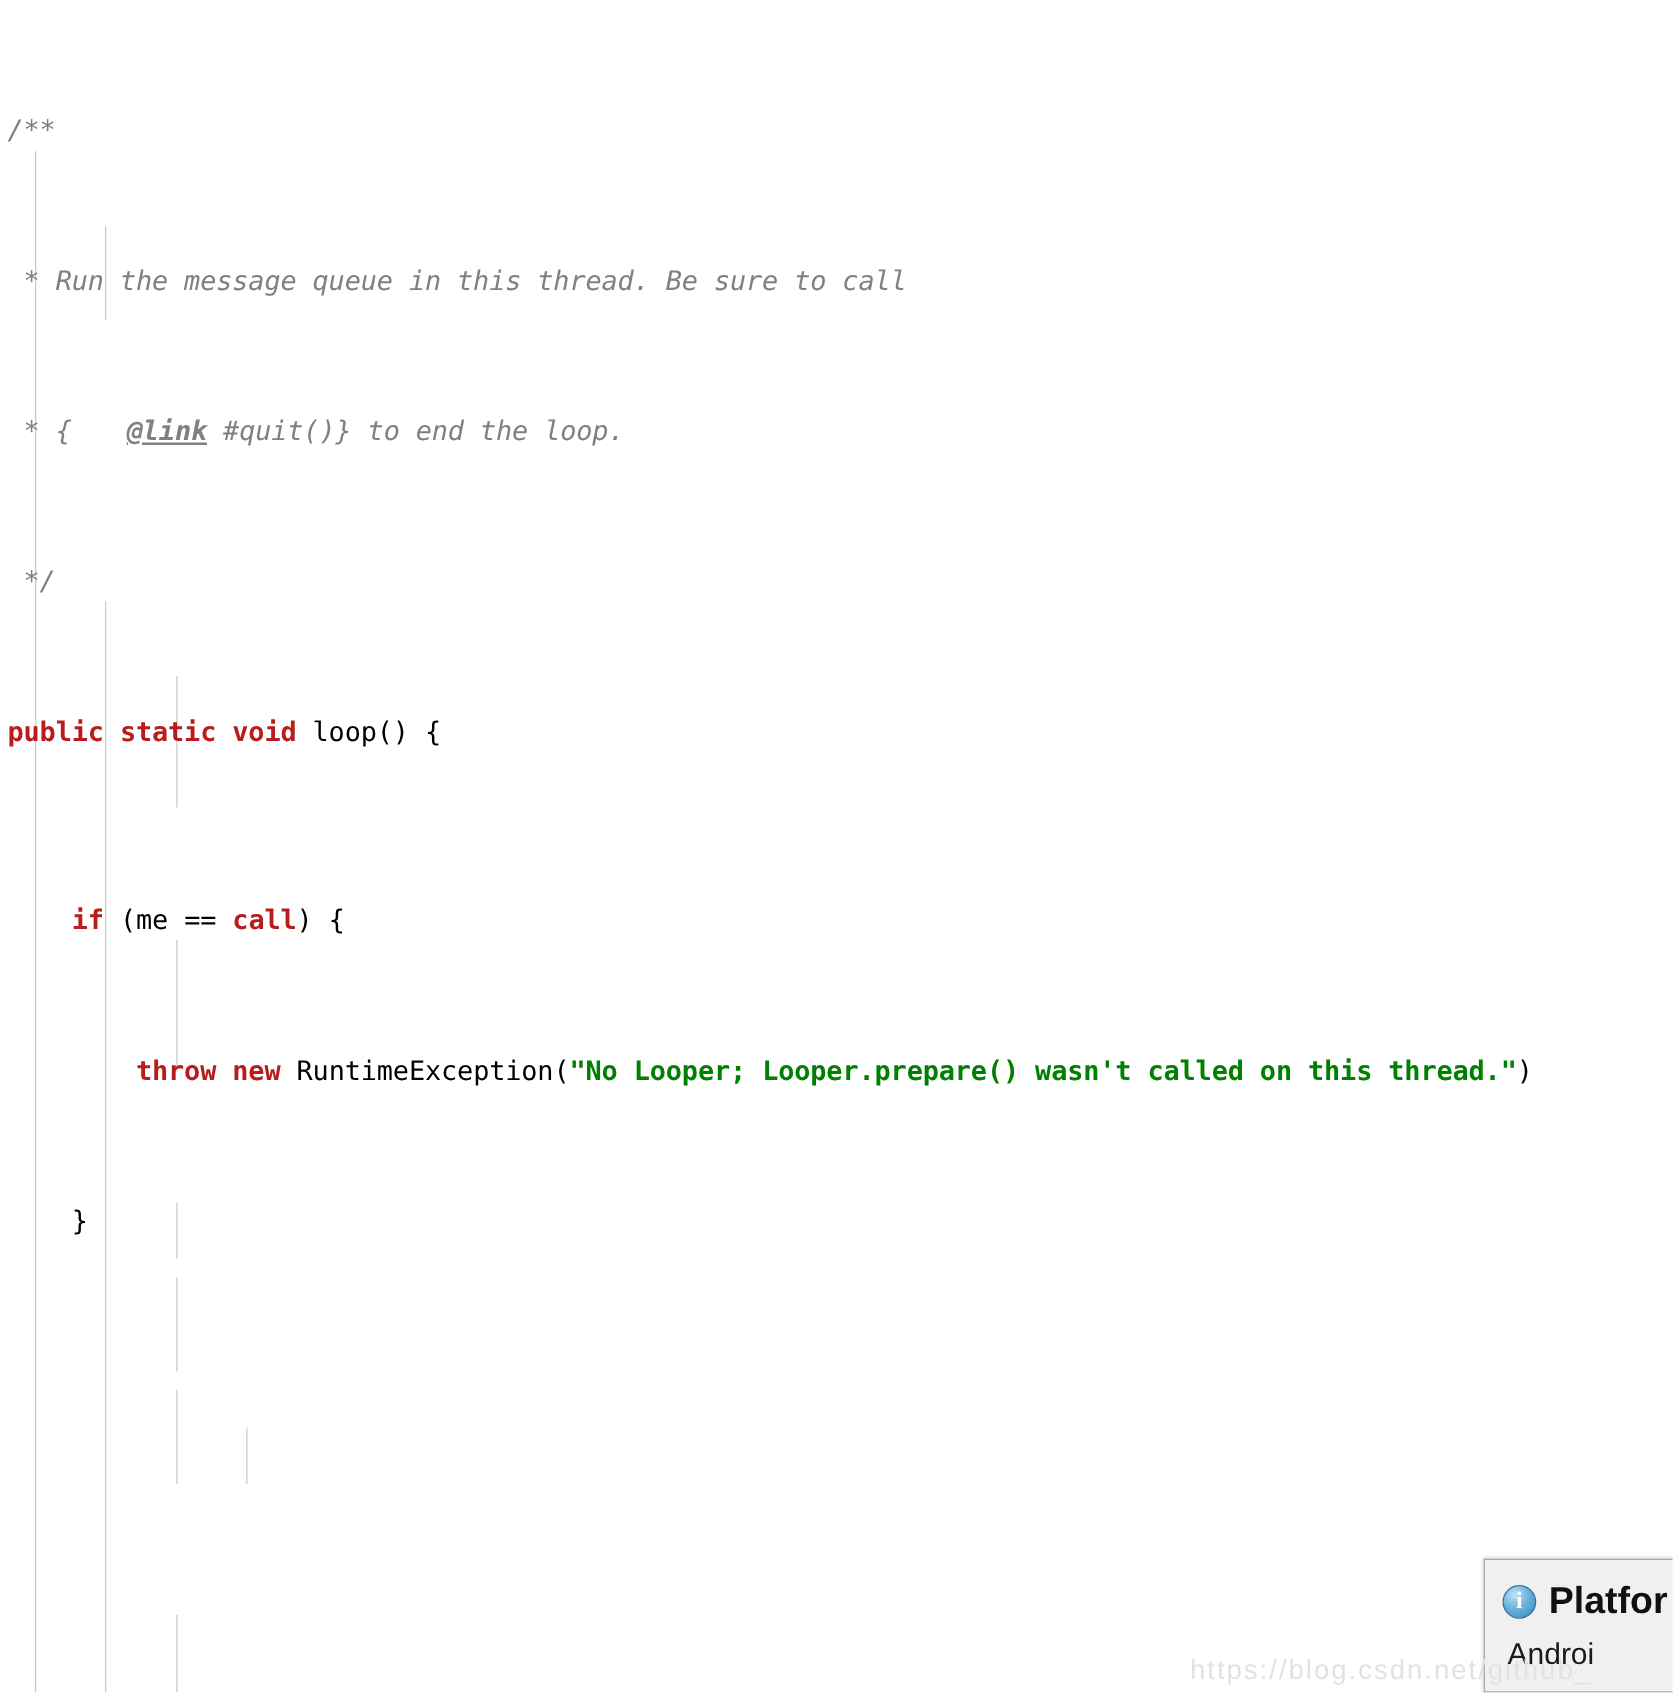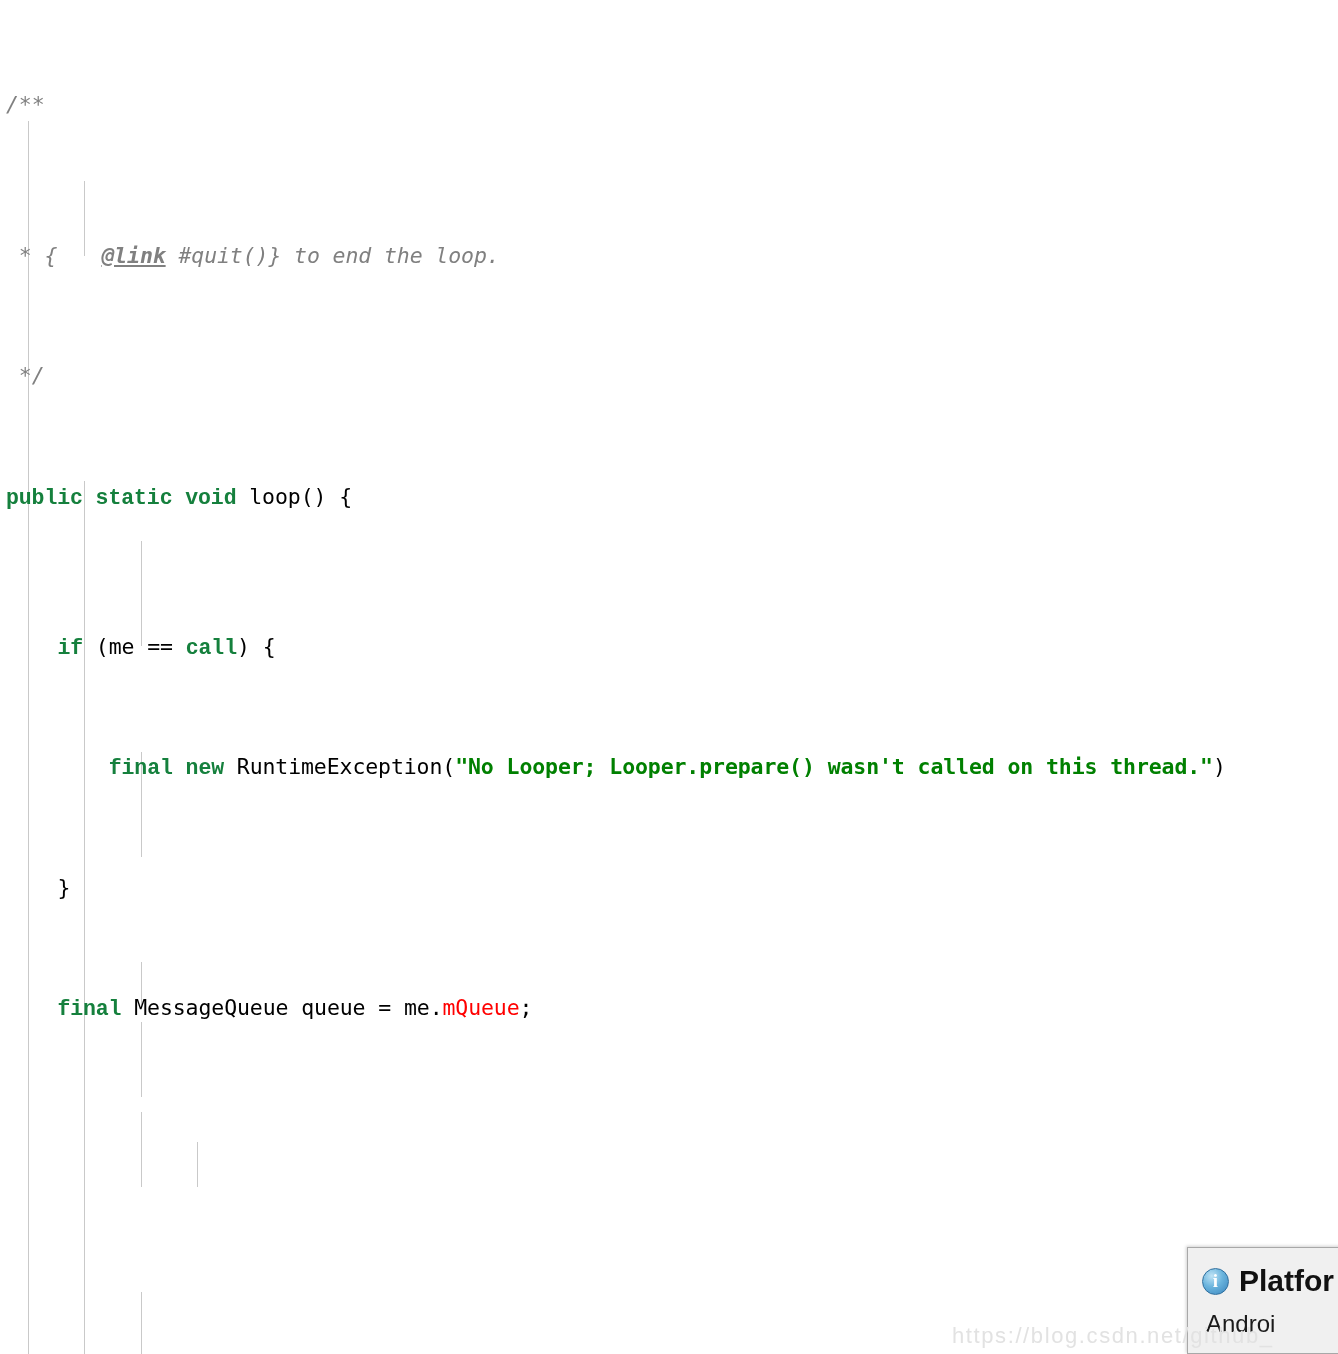"* Run the message queue" div.ln { html: none -> <div><span> * Run the message queue in this thread. Be sure to call</span></div> }
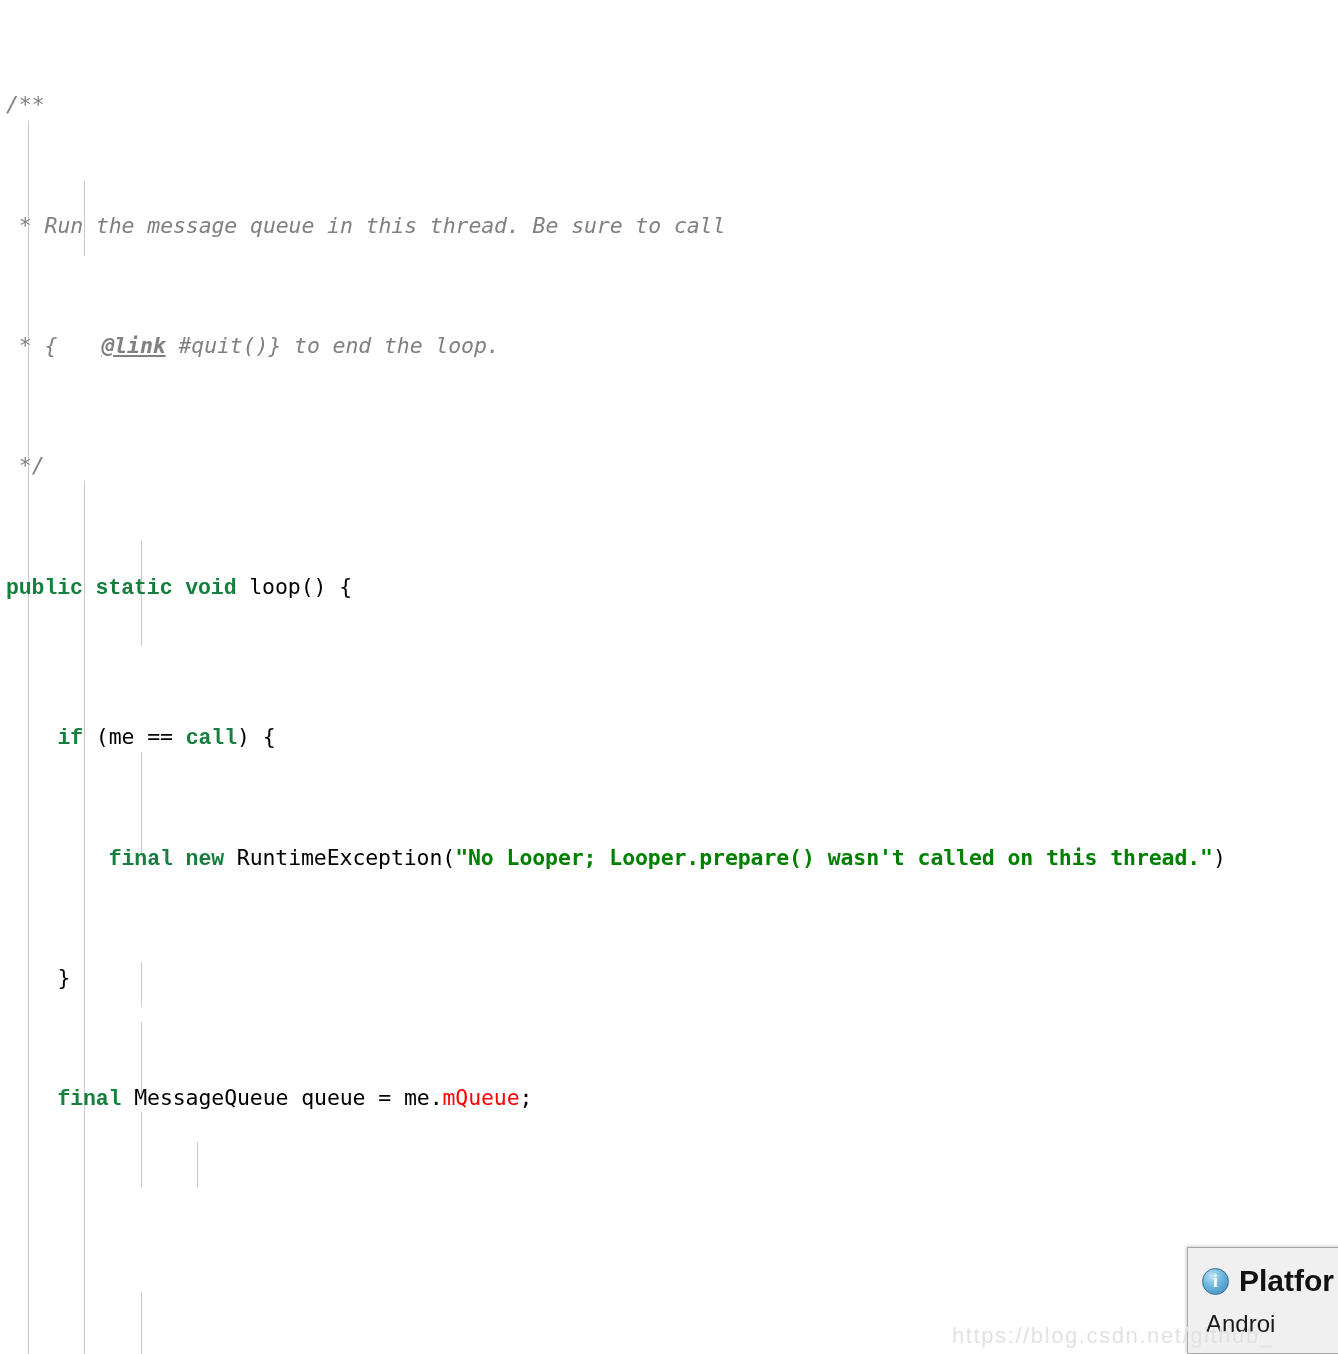"public static void" .kw { color: #15803d -> #b91c1c; font-family: Liberation Mono, monospace -> none }
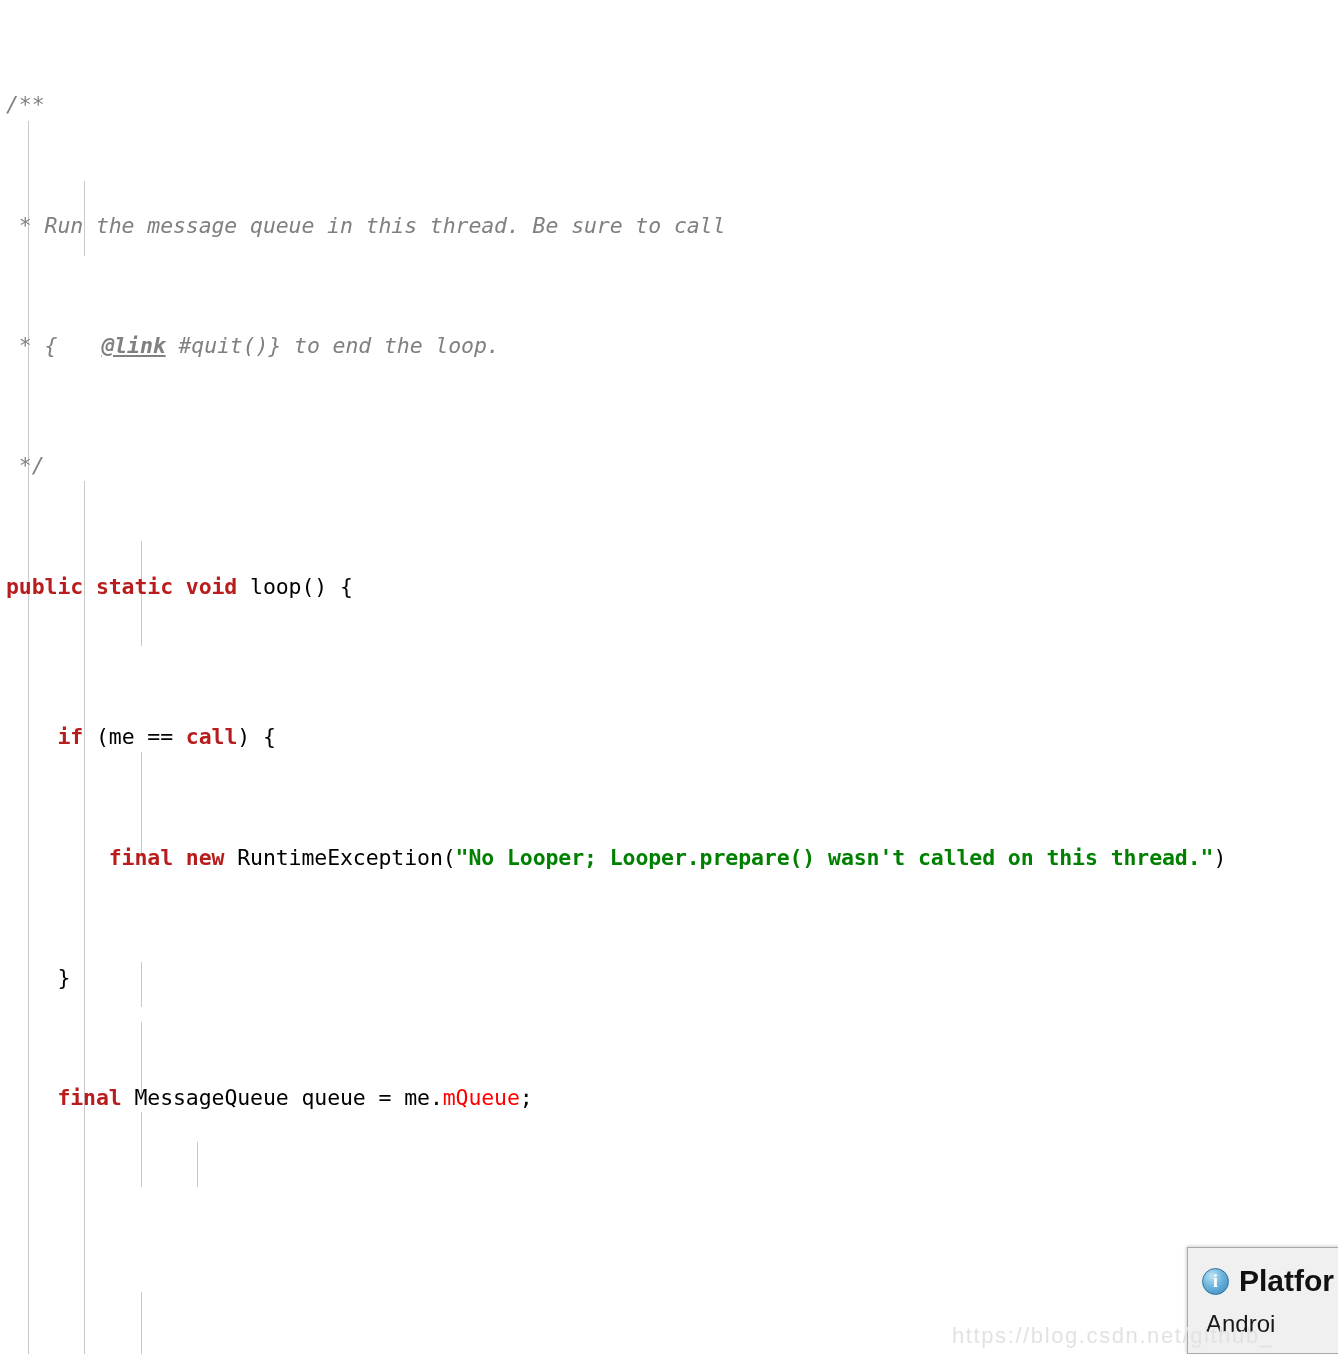"final new" span.kw { text: final -> throw }
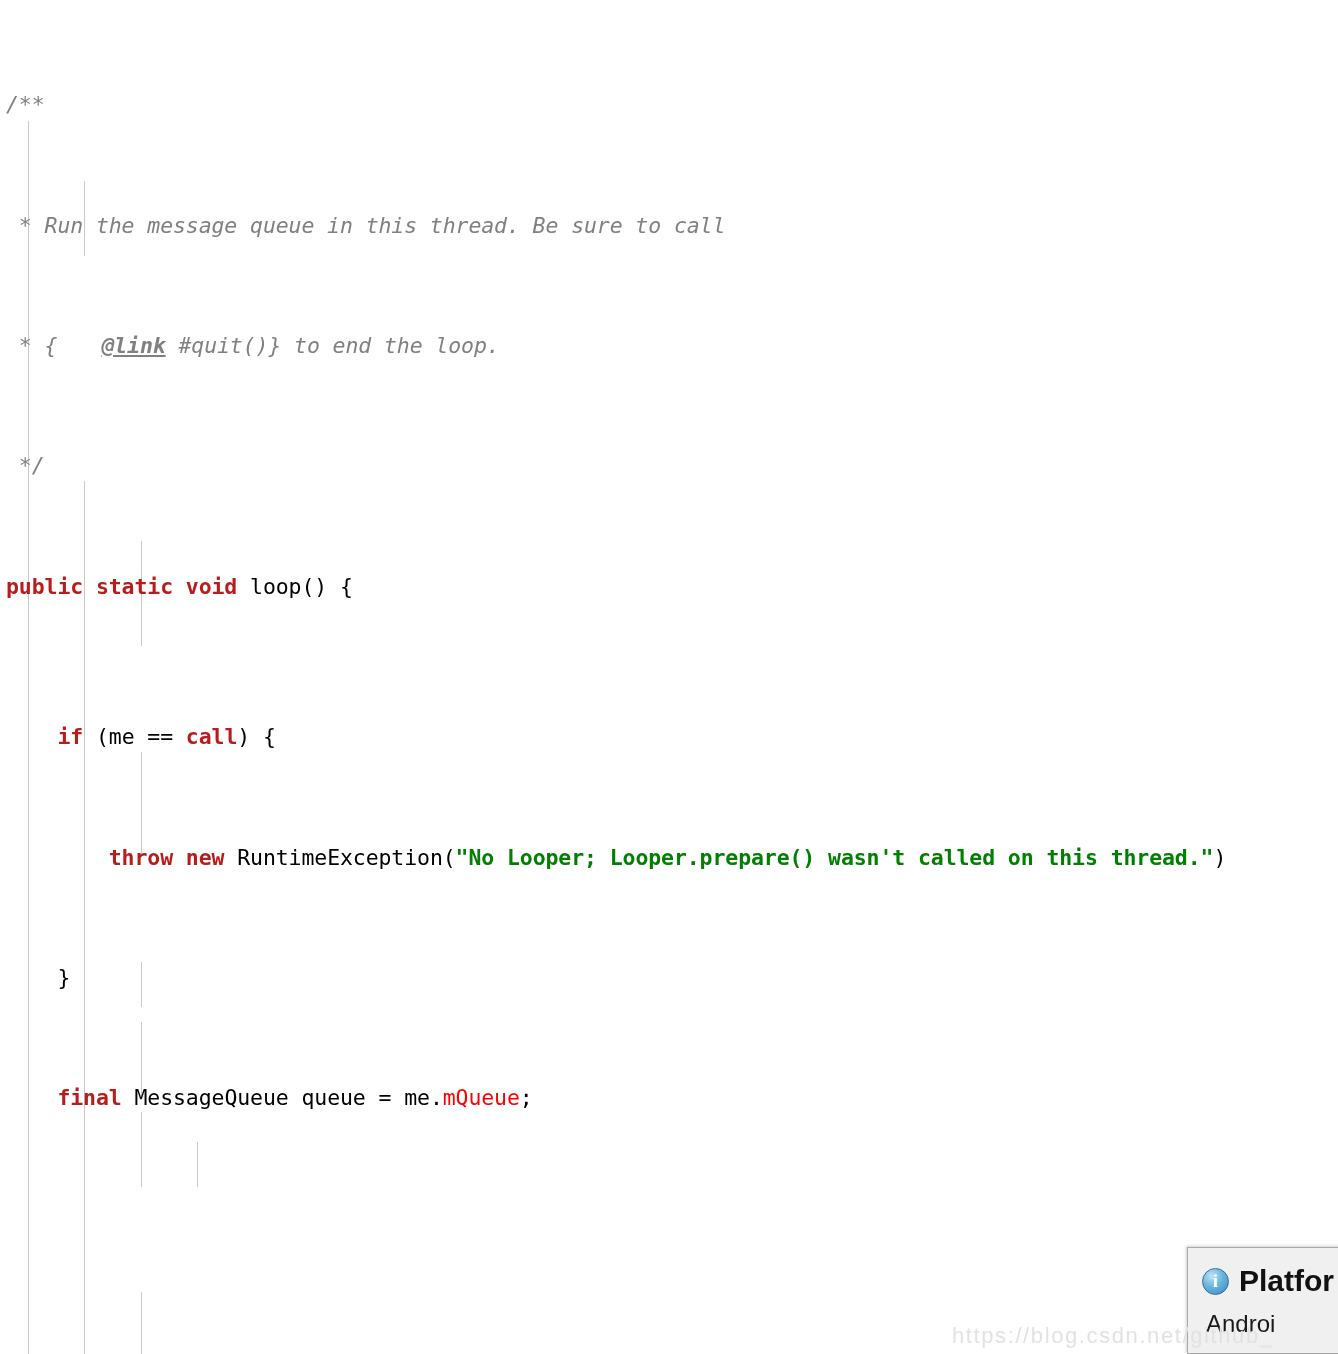"final MessageQueue queue = me.mQueue;" div.ln { html: <div><span> </span><span>final </span><span>MessageQueue queue = me.</span><span>mQueue</span><span>;</span></div> -> none }
